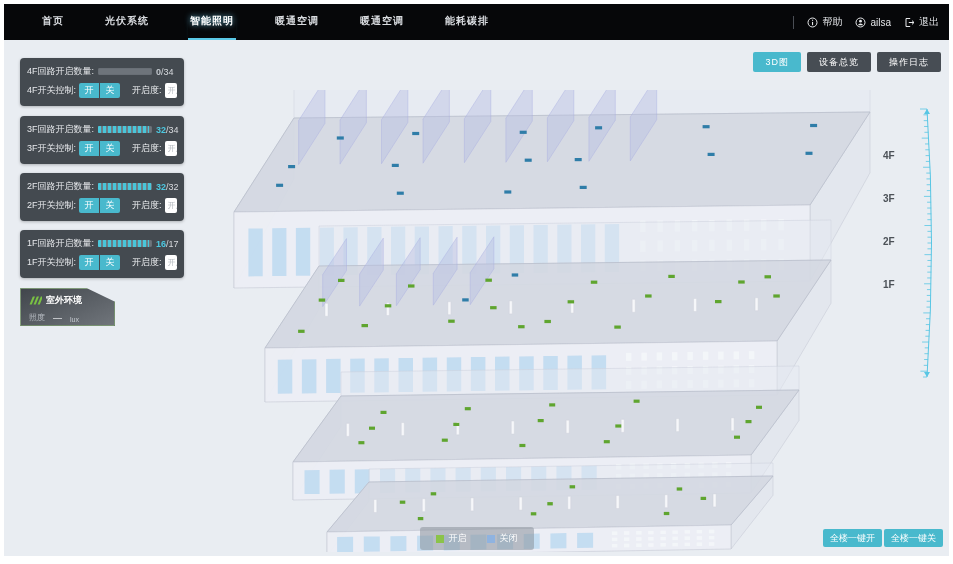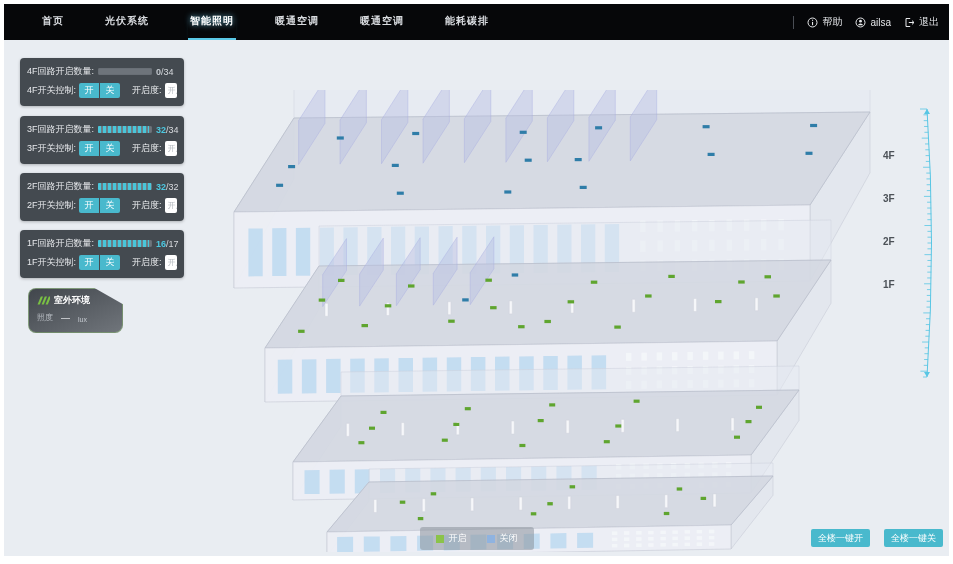"3D图" div.view-btns { html: none -> <div> <button>3D图</button> <button>设备总览</button> <button>操作日志</button> </div> }
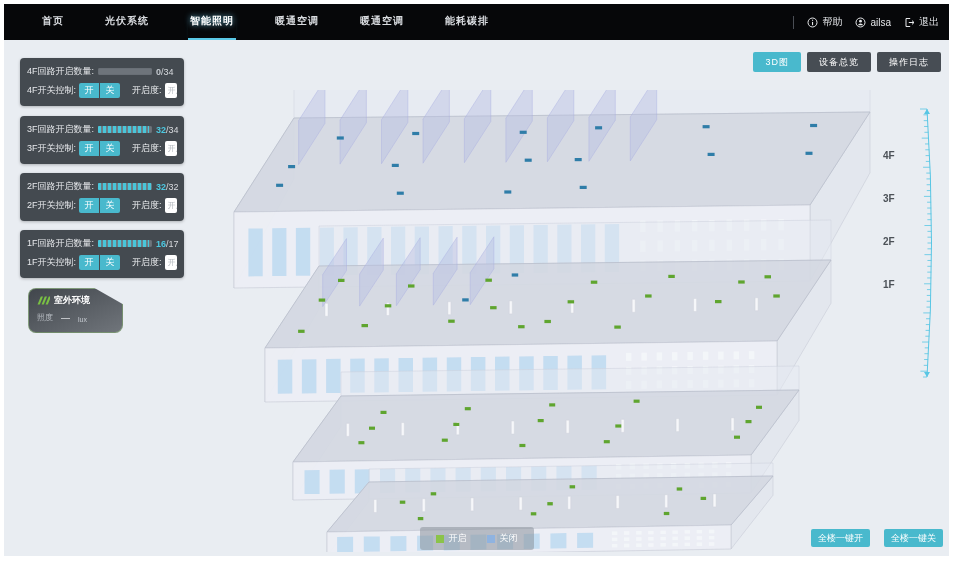"室外环境" .outdoor { border-radius: 8px -> 0; height: 45px -> 38px; left: 24px -> 16px }
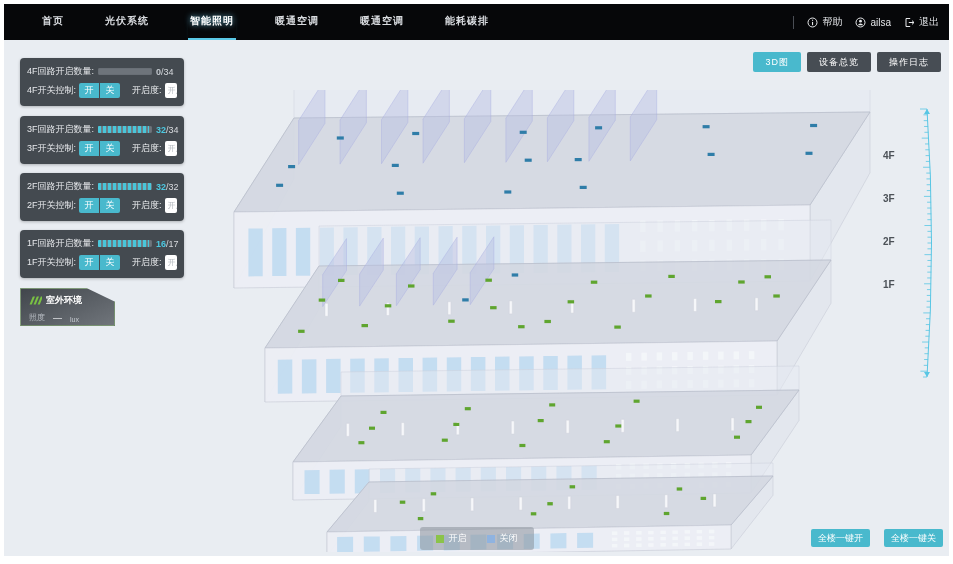"全楼一键开" .bulk { gap: 14px -> 2px }
